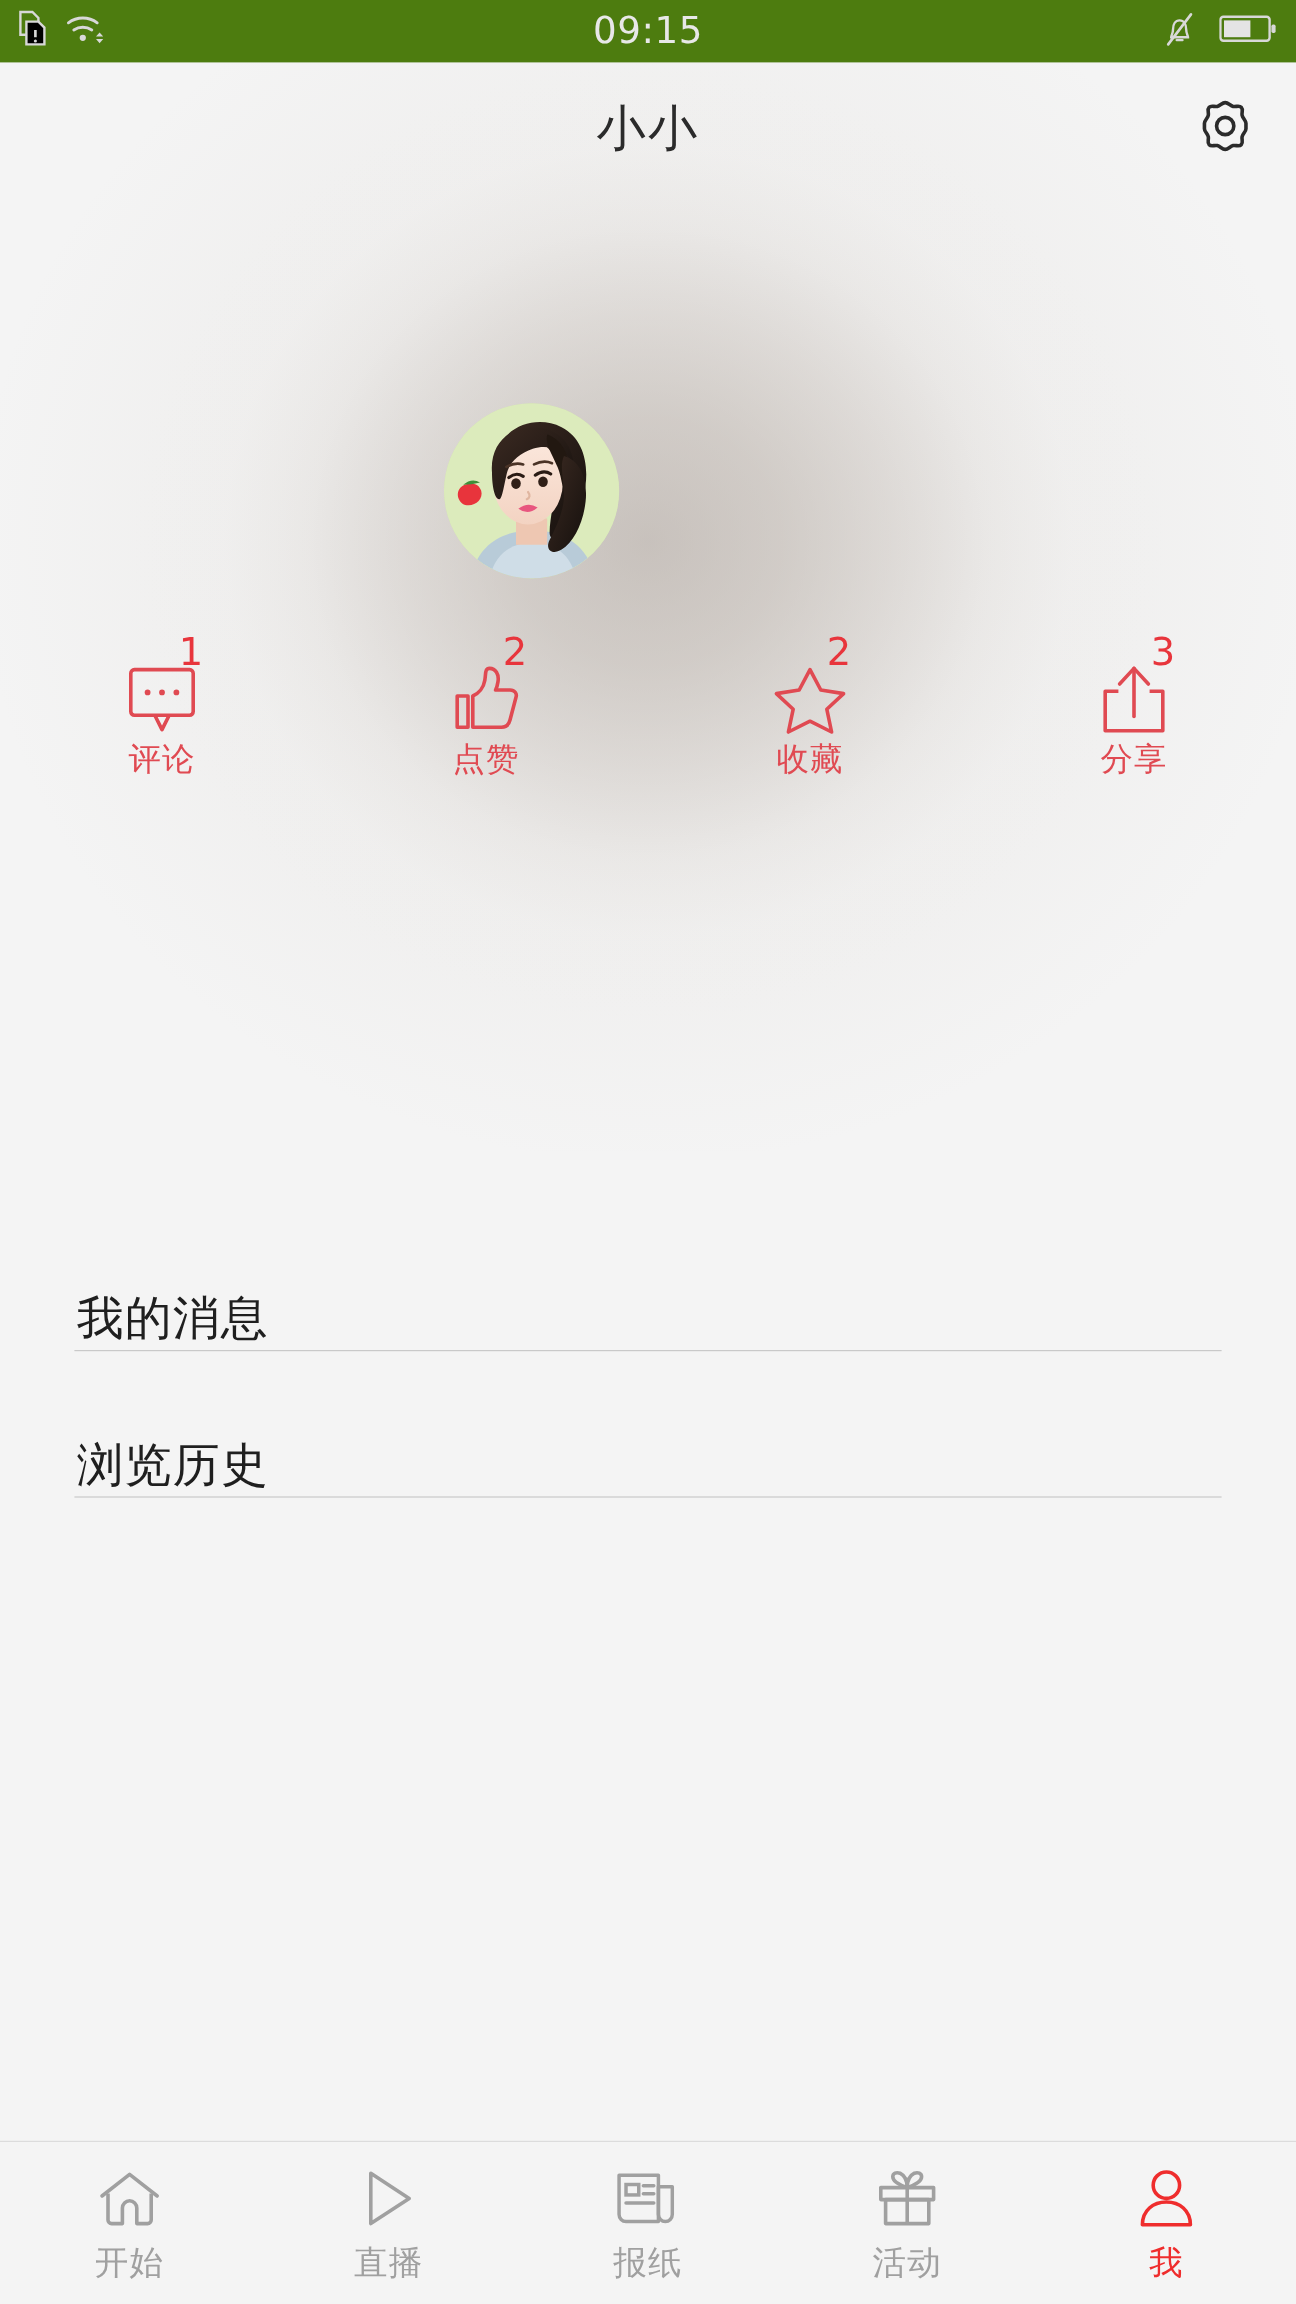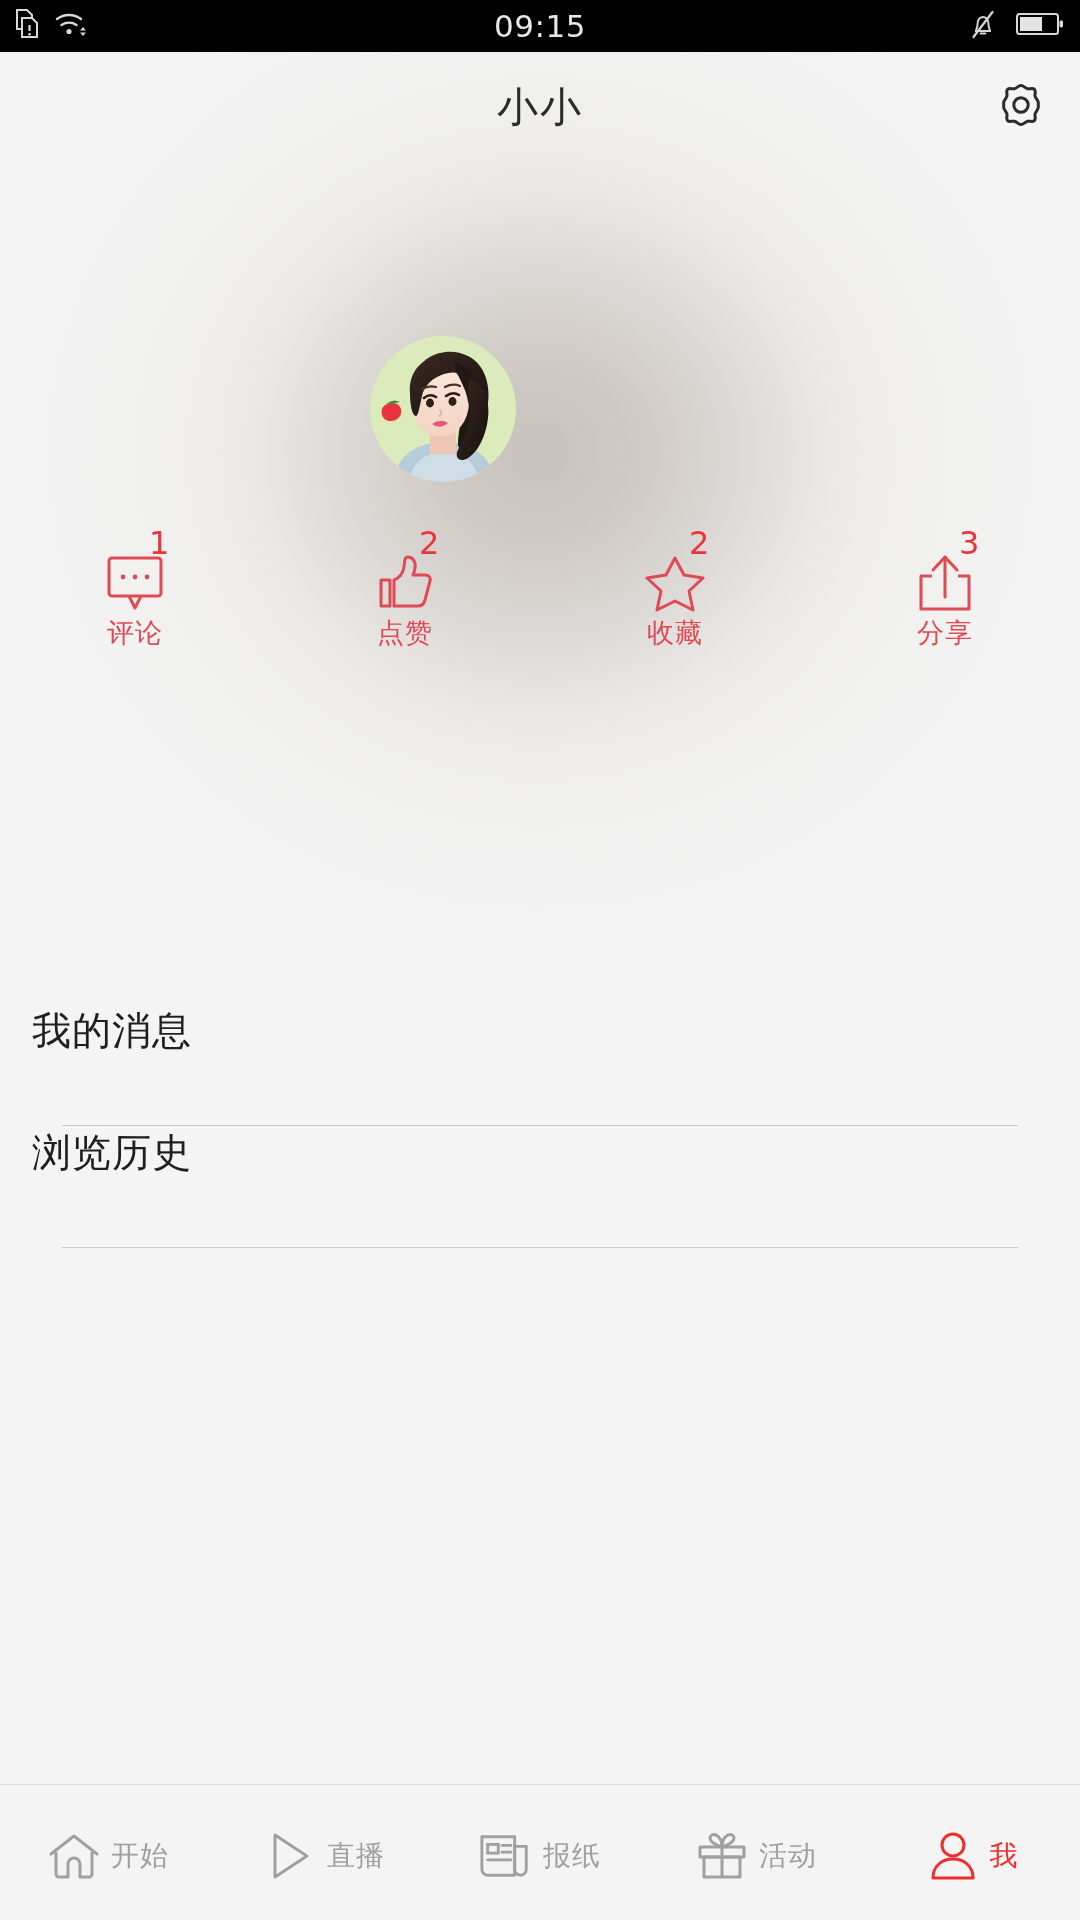"09:15" #status-bar { background: #000000 -> #4d7c0f }
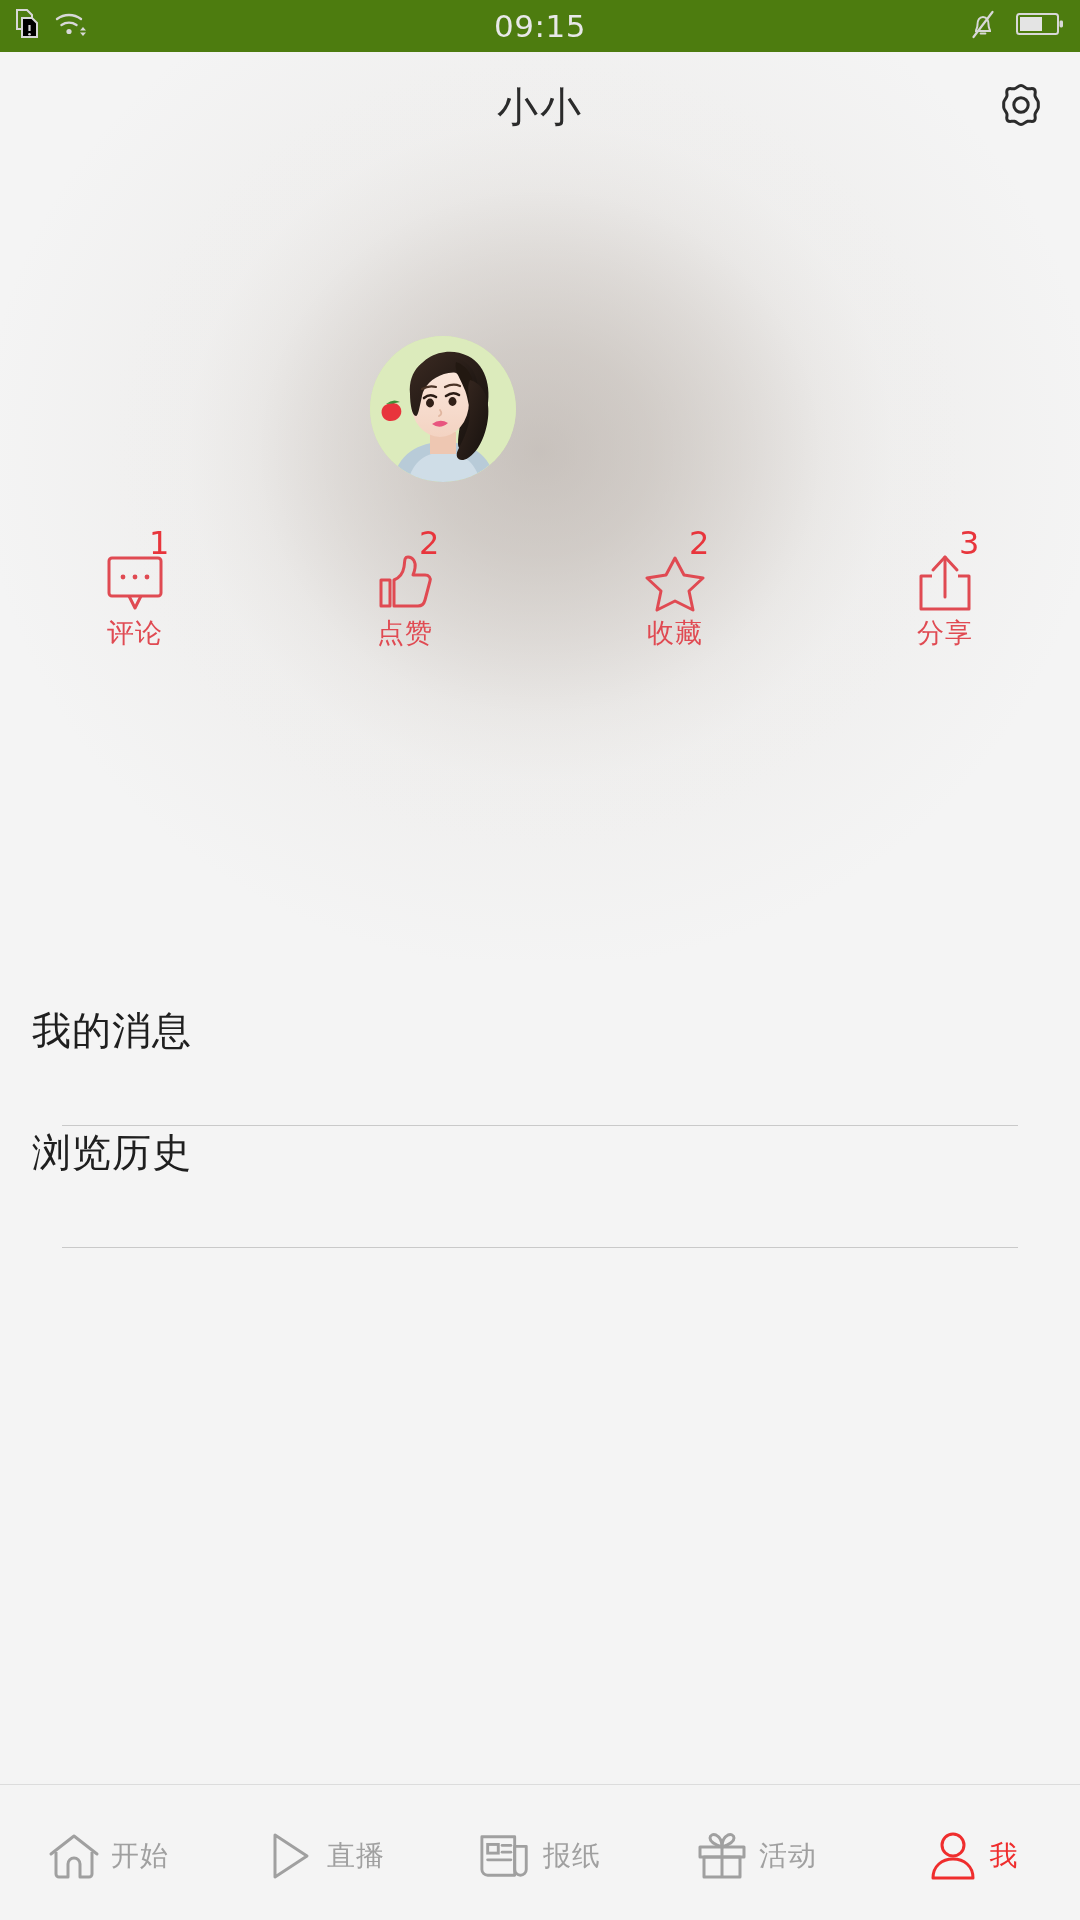"我的消息" .menu-item { align-items: flex-start -> flex-end; padding-left: 32px -> 64px }
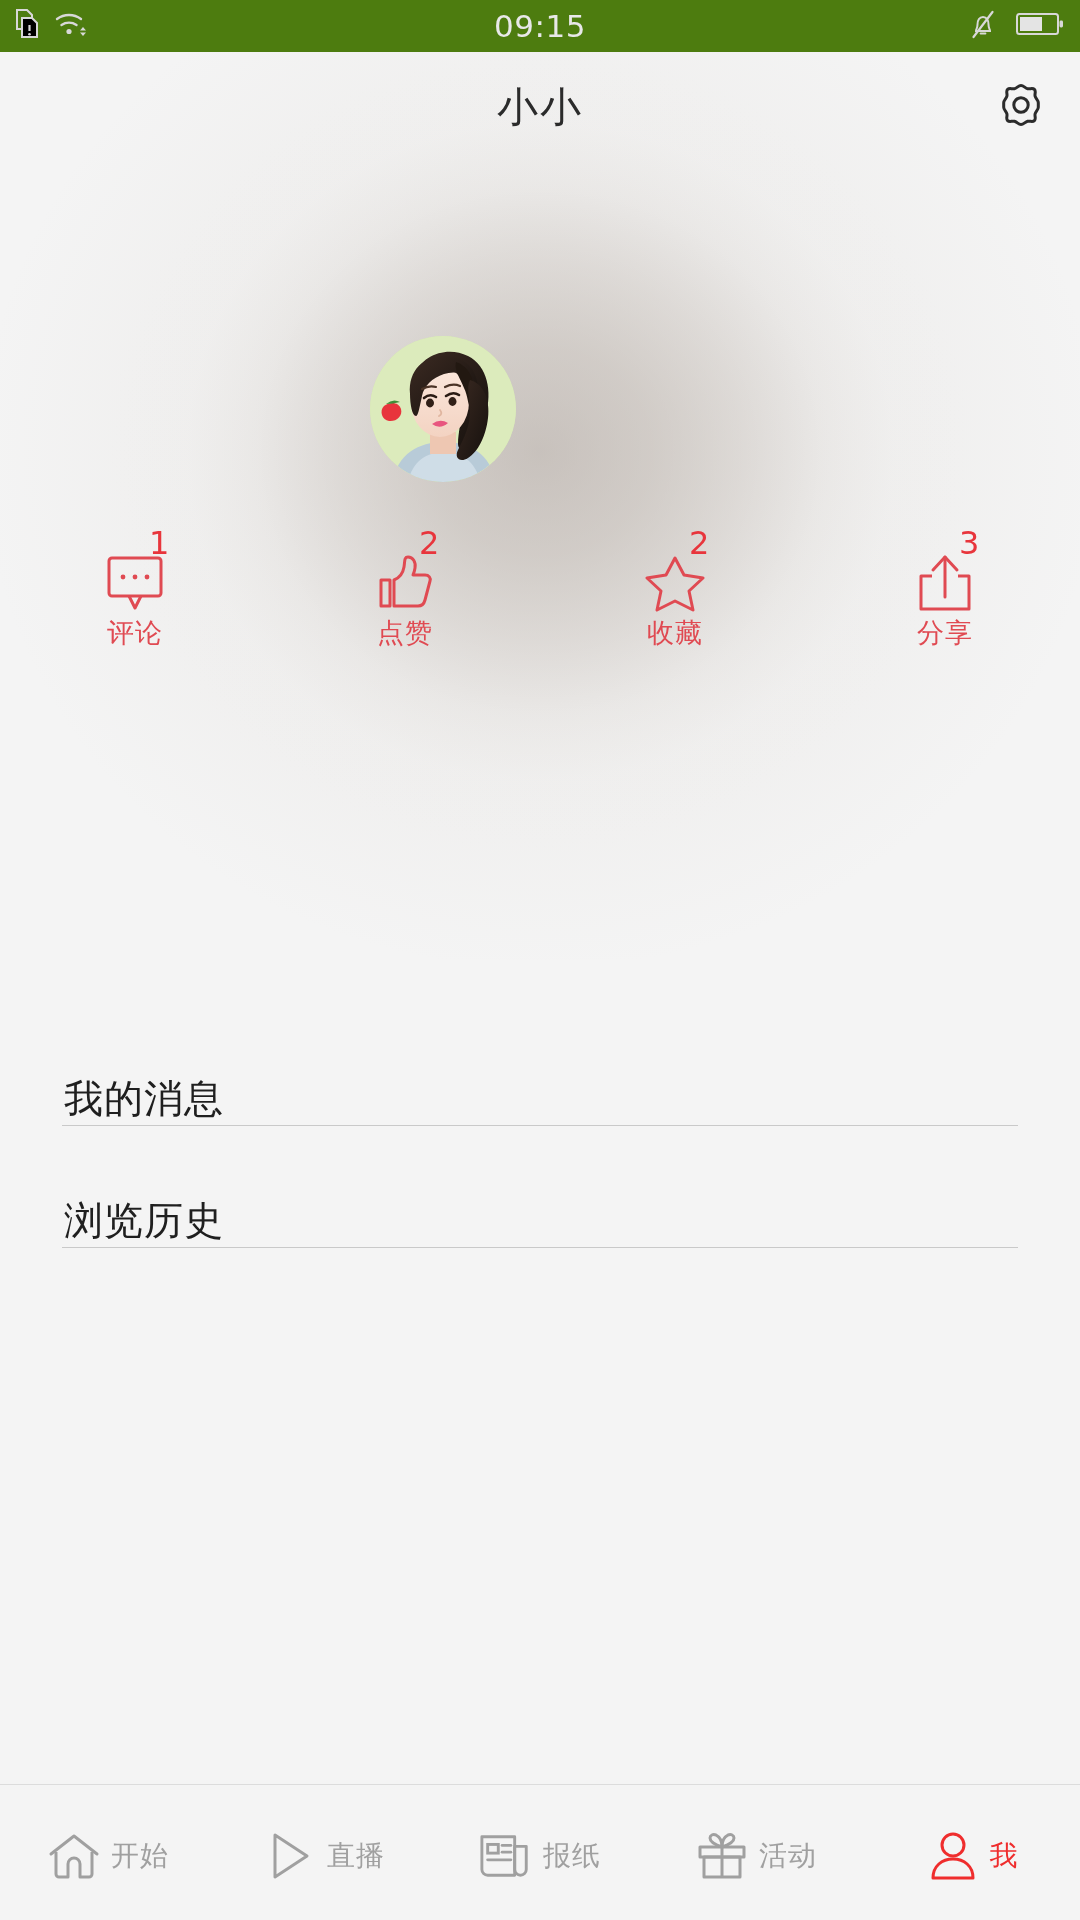"开始" .nav-item { flex-direction: none -> column }
